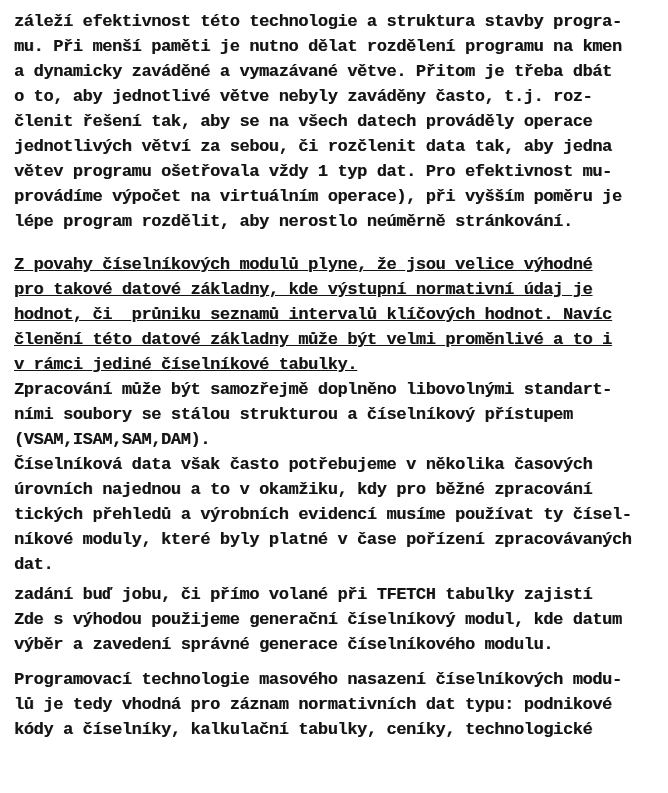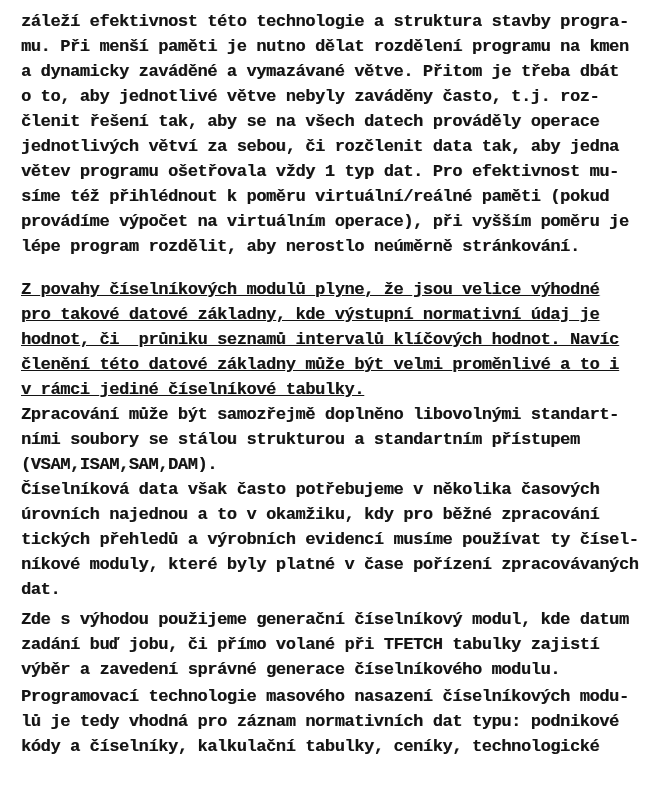"záleží efektivnost této technologie a" .page { padding: 9px 14px 0 21px -> 9px 14px 0 14px }
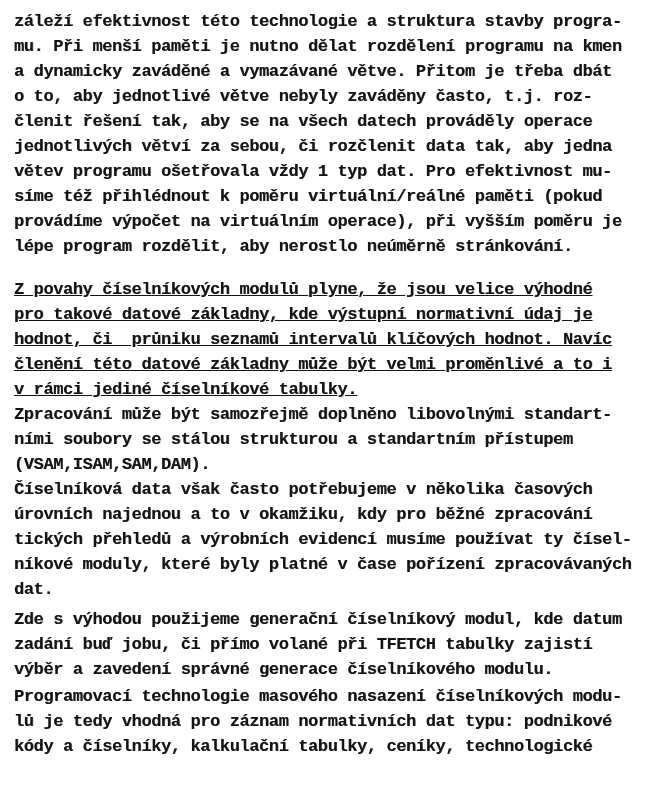"síme též přihlédnout k poměru" div.line { html: <div>síme též přihlédnout k poměru virtuální/reálné paměti (pokud</div> -> none }
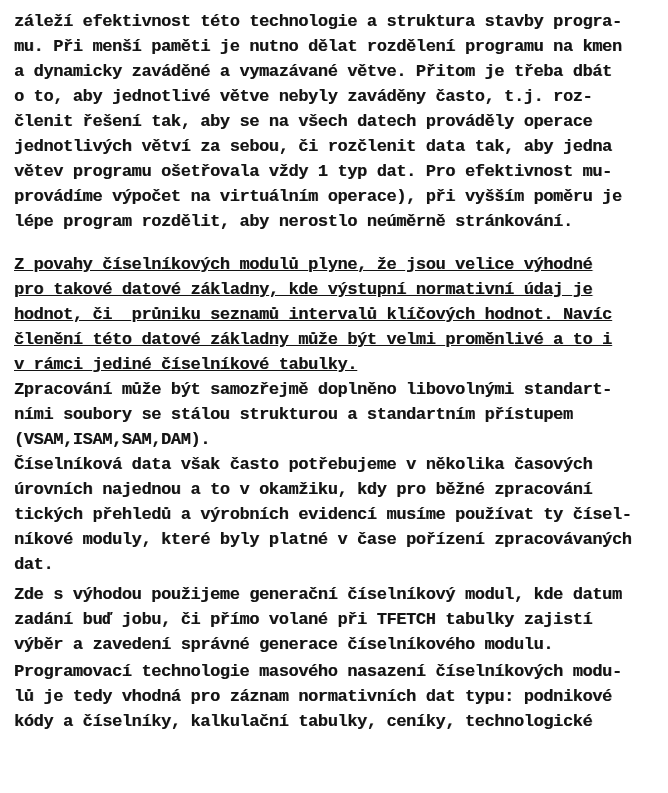"ními soubory se stálou strukturou" div.line { text: standartním -> číselníkový }
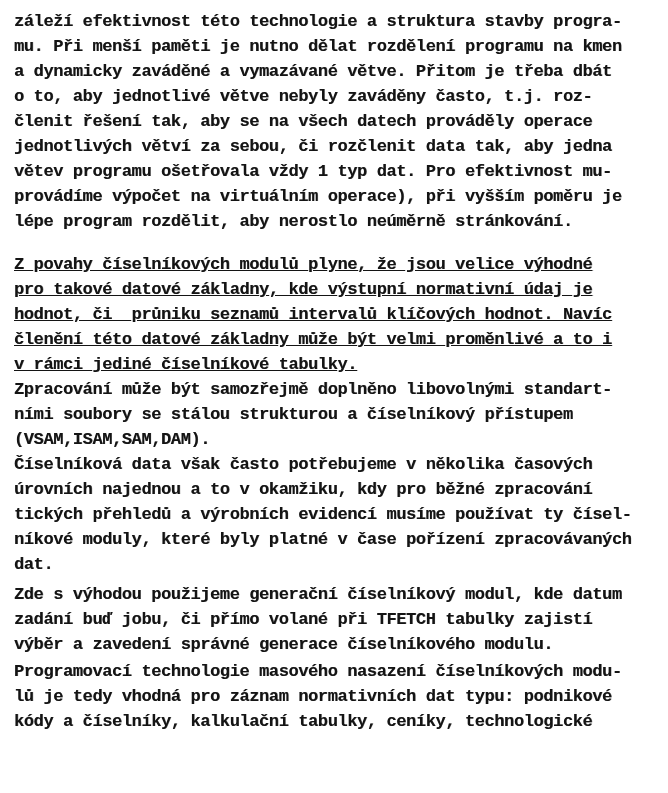"Zde s výhodou použijeme generační" div.line { order: before "zadání buď jobu, či přímo" -> after "zadání buď jobu, či přímo" }
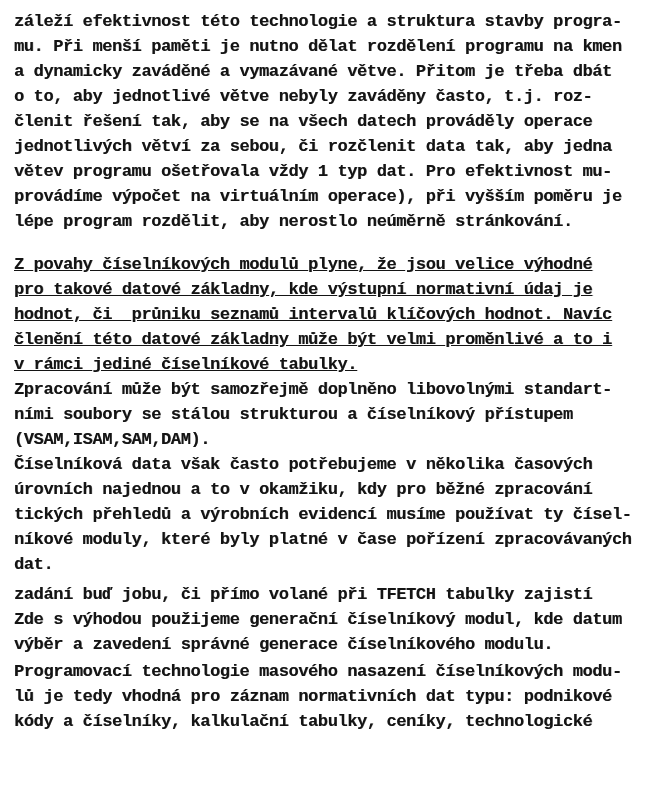"Programovací technologie masového" .para-5 { margin-top: 2px -> 10px }
